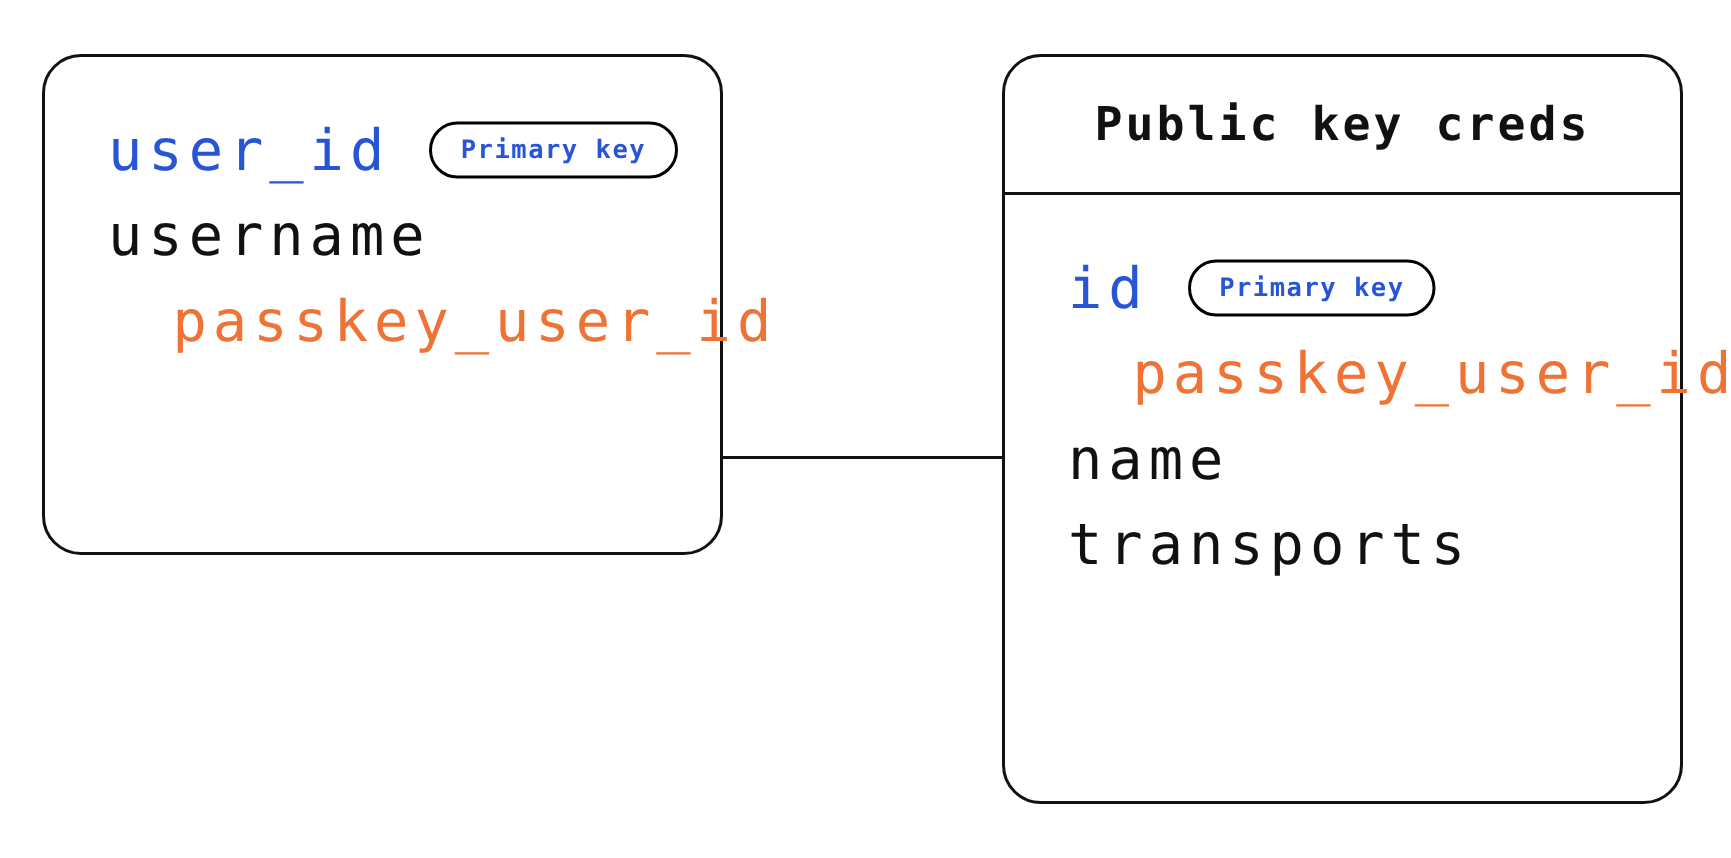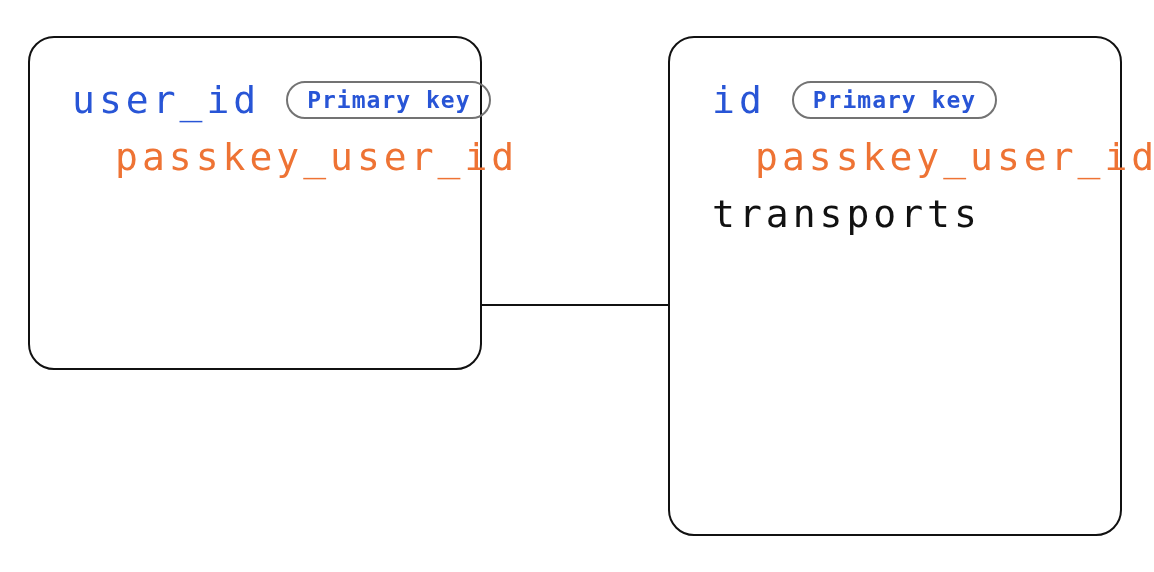"Primary key" .pk-badge { border: 2px solid #737373 -> 2px solid #000000; font-size: 23px -> 17px }
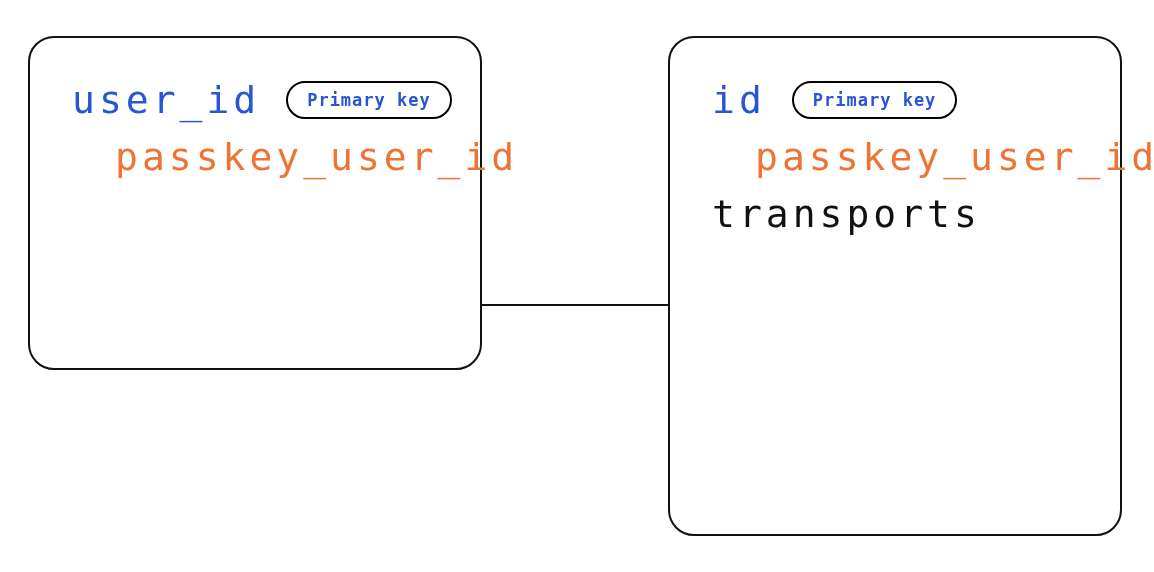"Public key creds" div.table-header { html: none -> <div>Public key creds</div> }
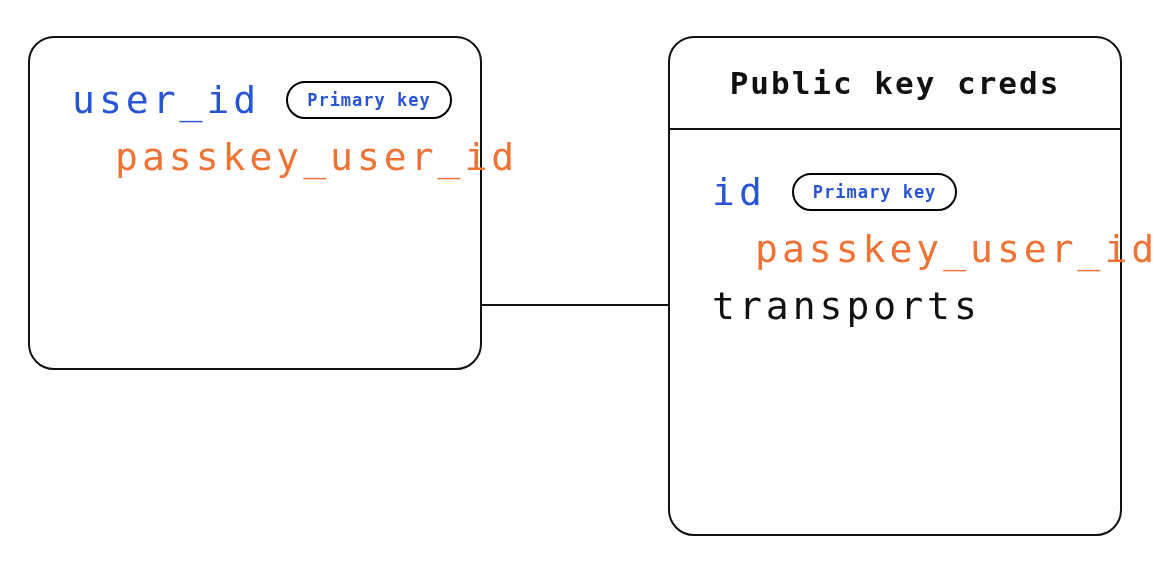"username" div.field-row { html: none -> <div> <span>username</span> </div> }
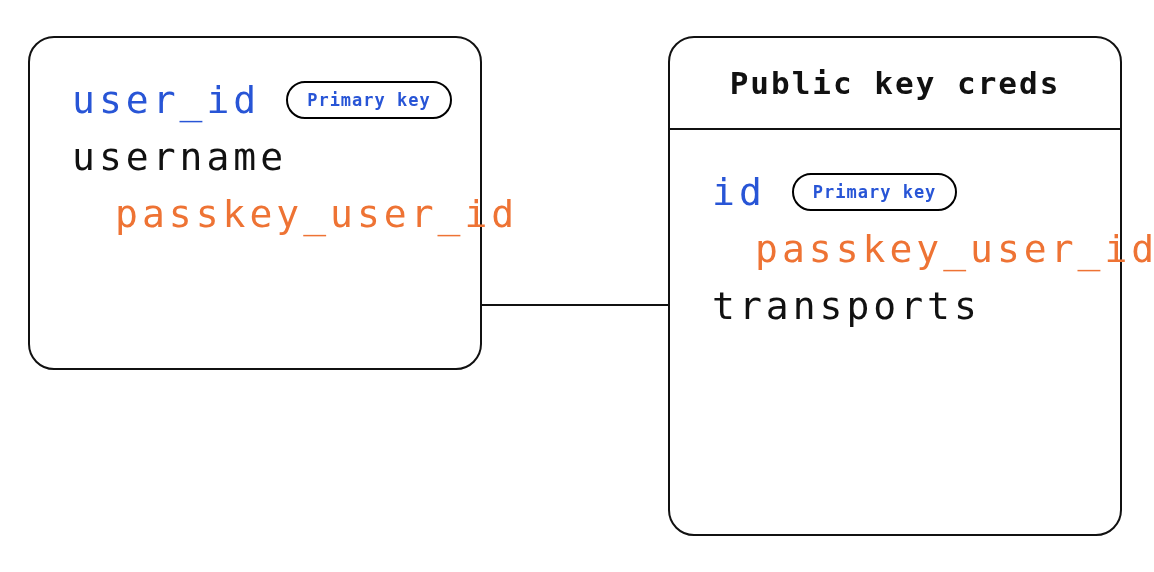"name" div.field-row { html: none -> <div> <span>name</span> </div> }
